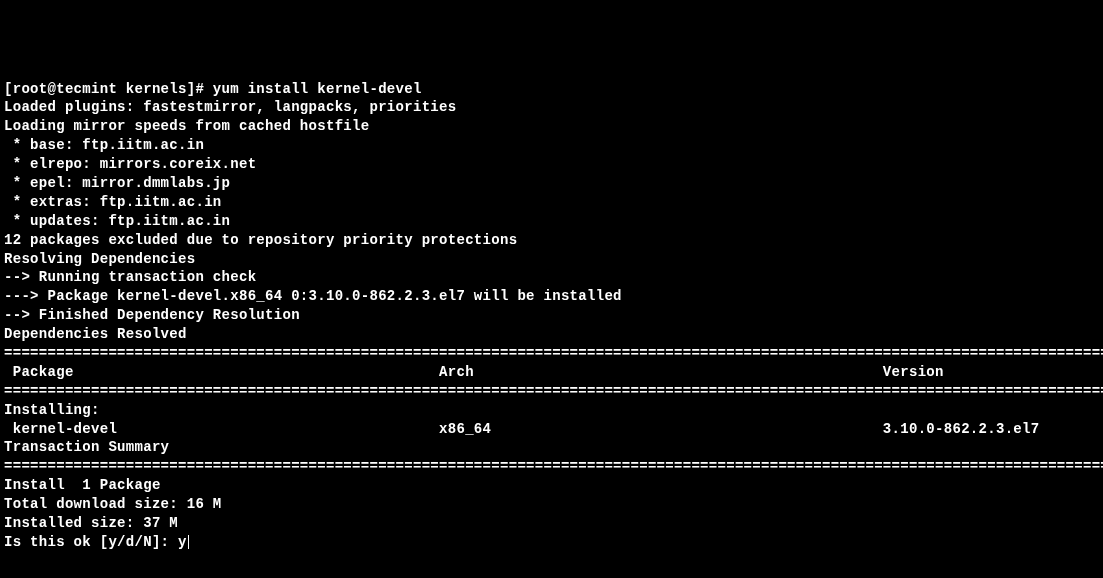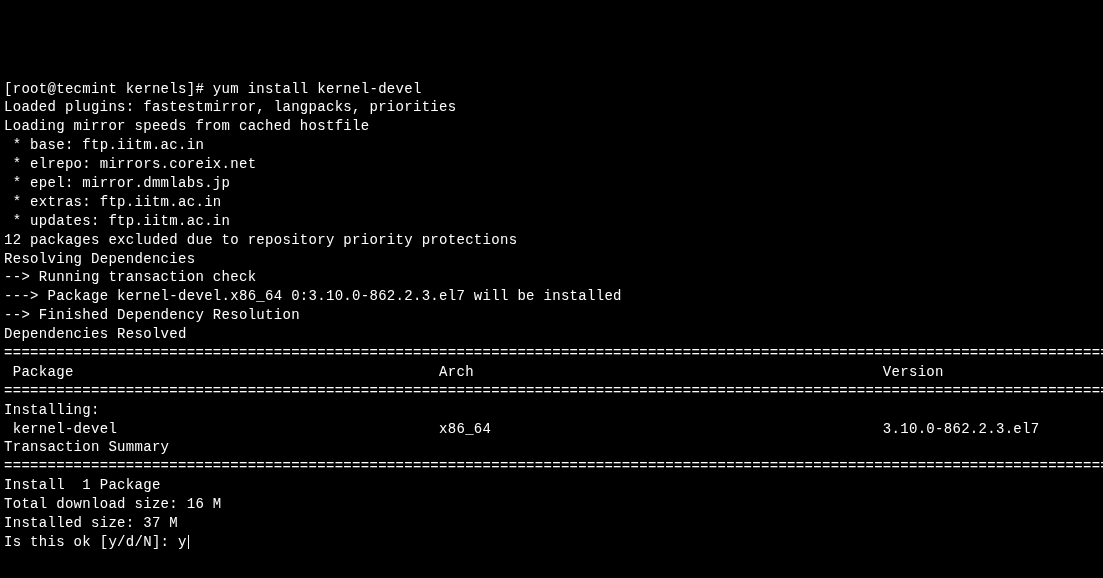"[root@tecmint kernels]# yum install" .terminal { font-weight: normal -> bold }
